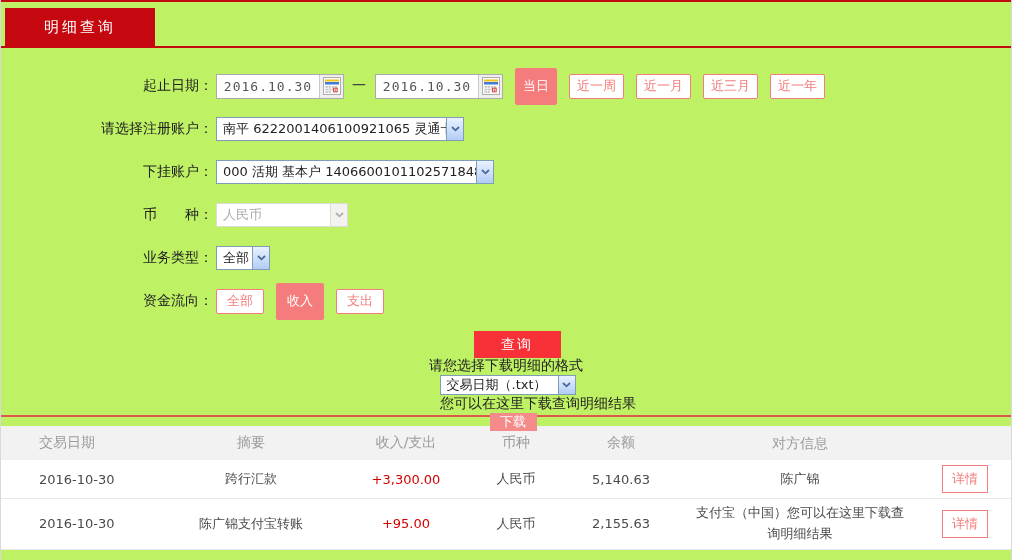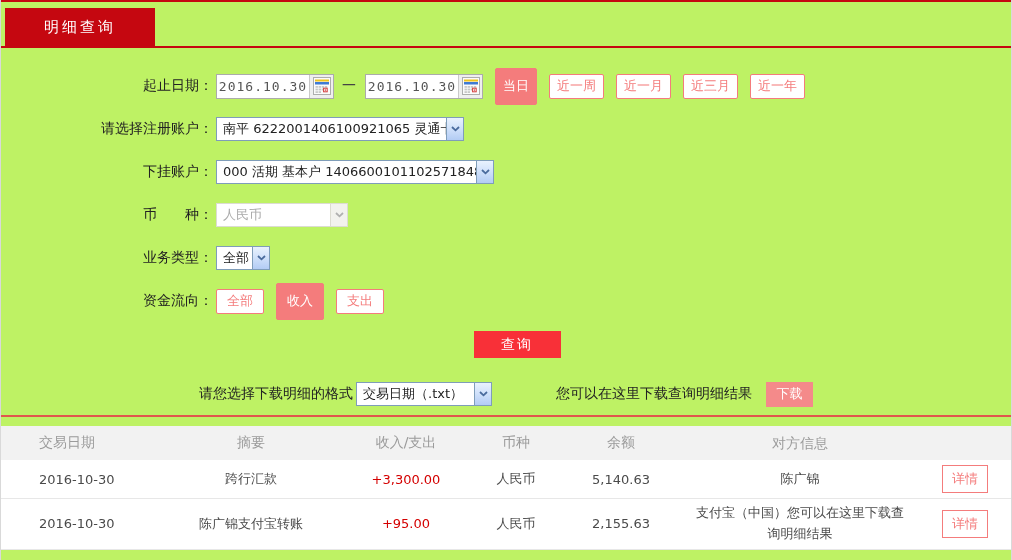"2016.10.30" .date-input { width: 118px -> 128px }
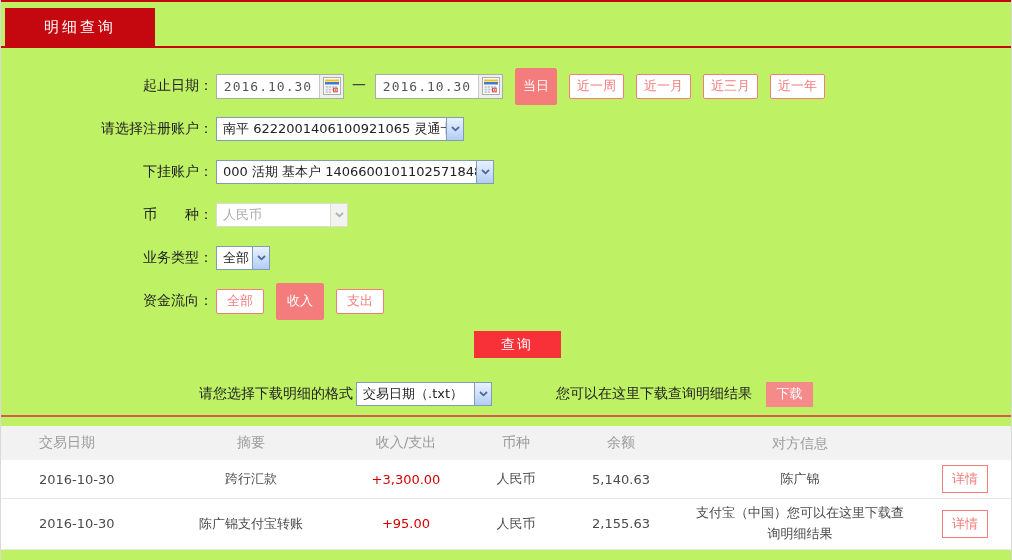"请您选择下载明细的格式" .dl-row { flex-direction: none -> column }
